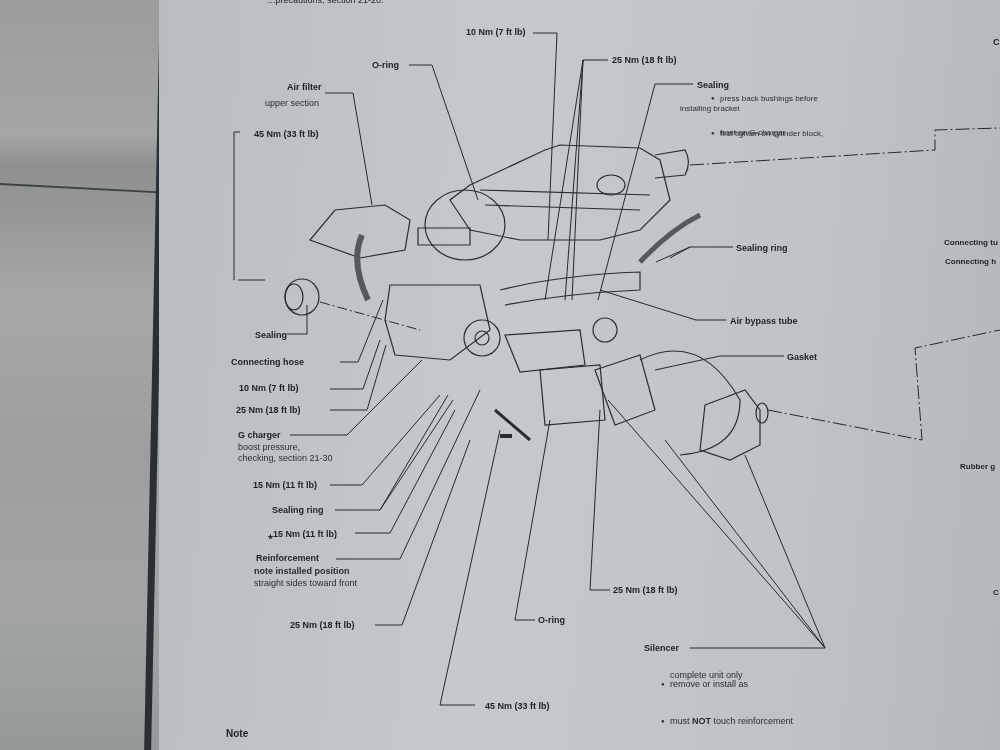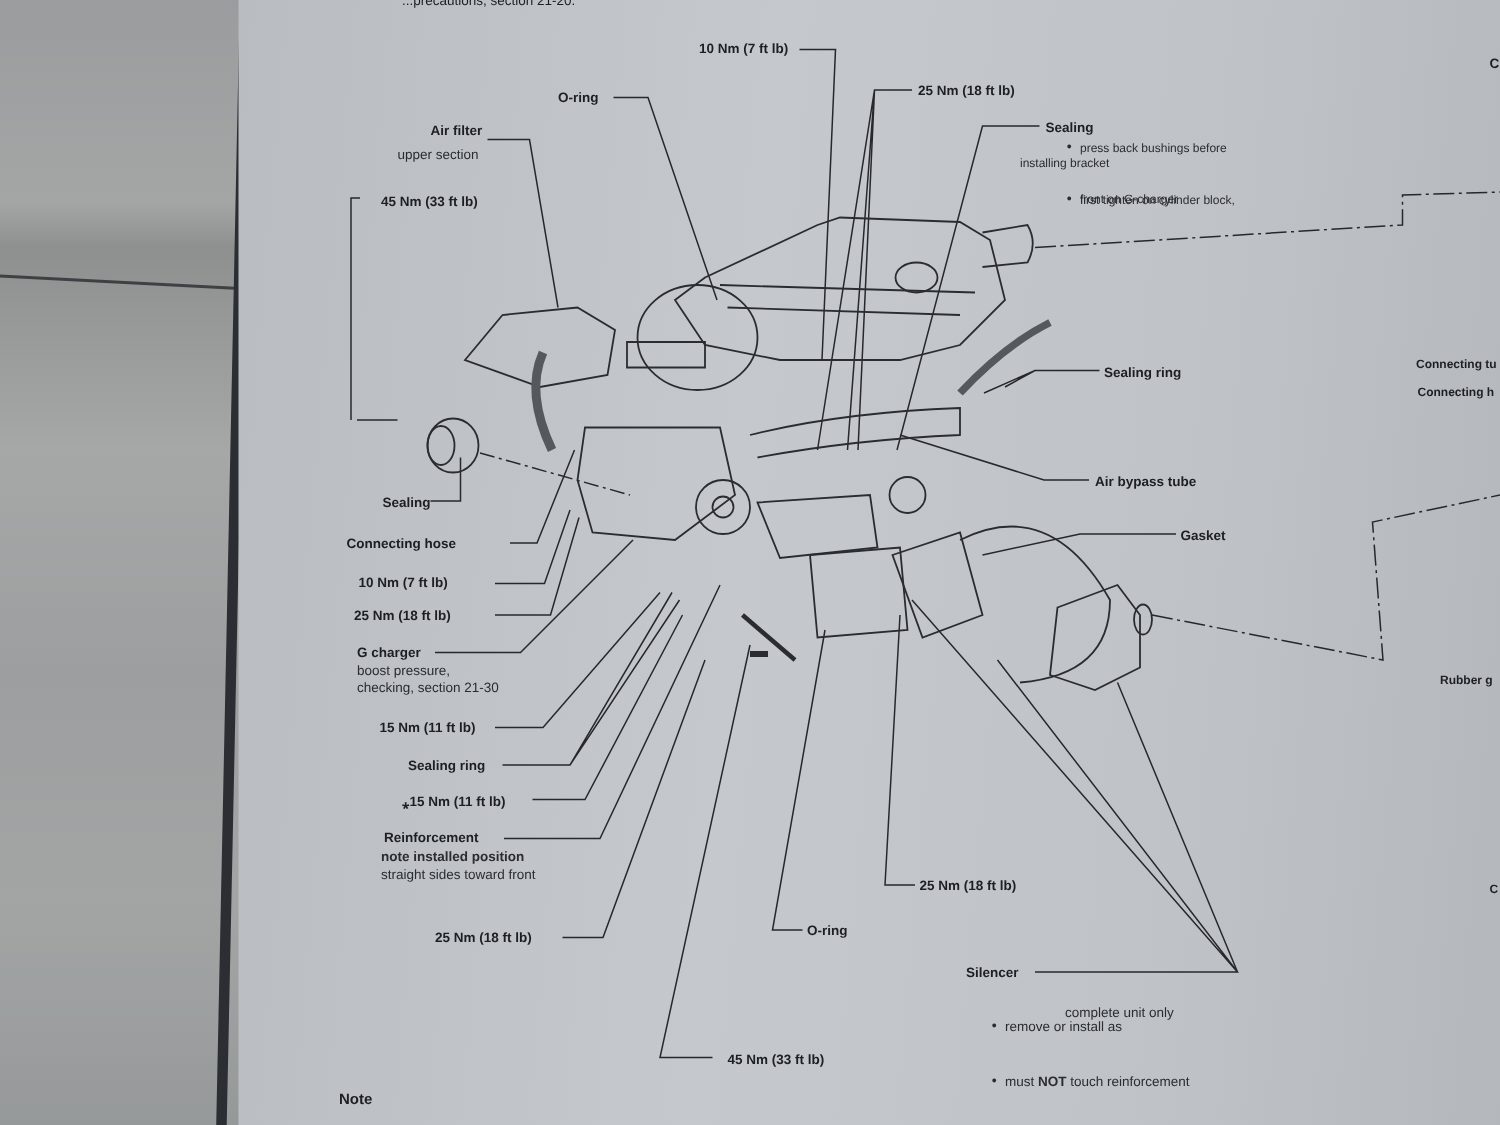"Rubber g" div.lbl { top: 448px -> 461px }
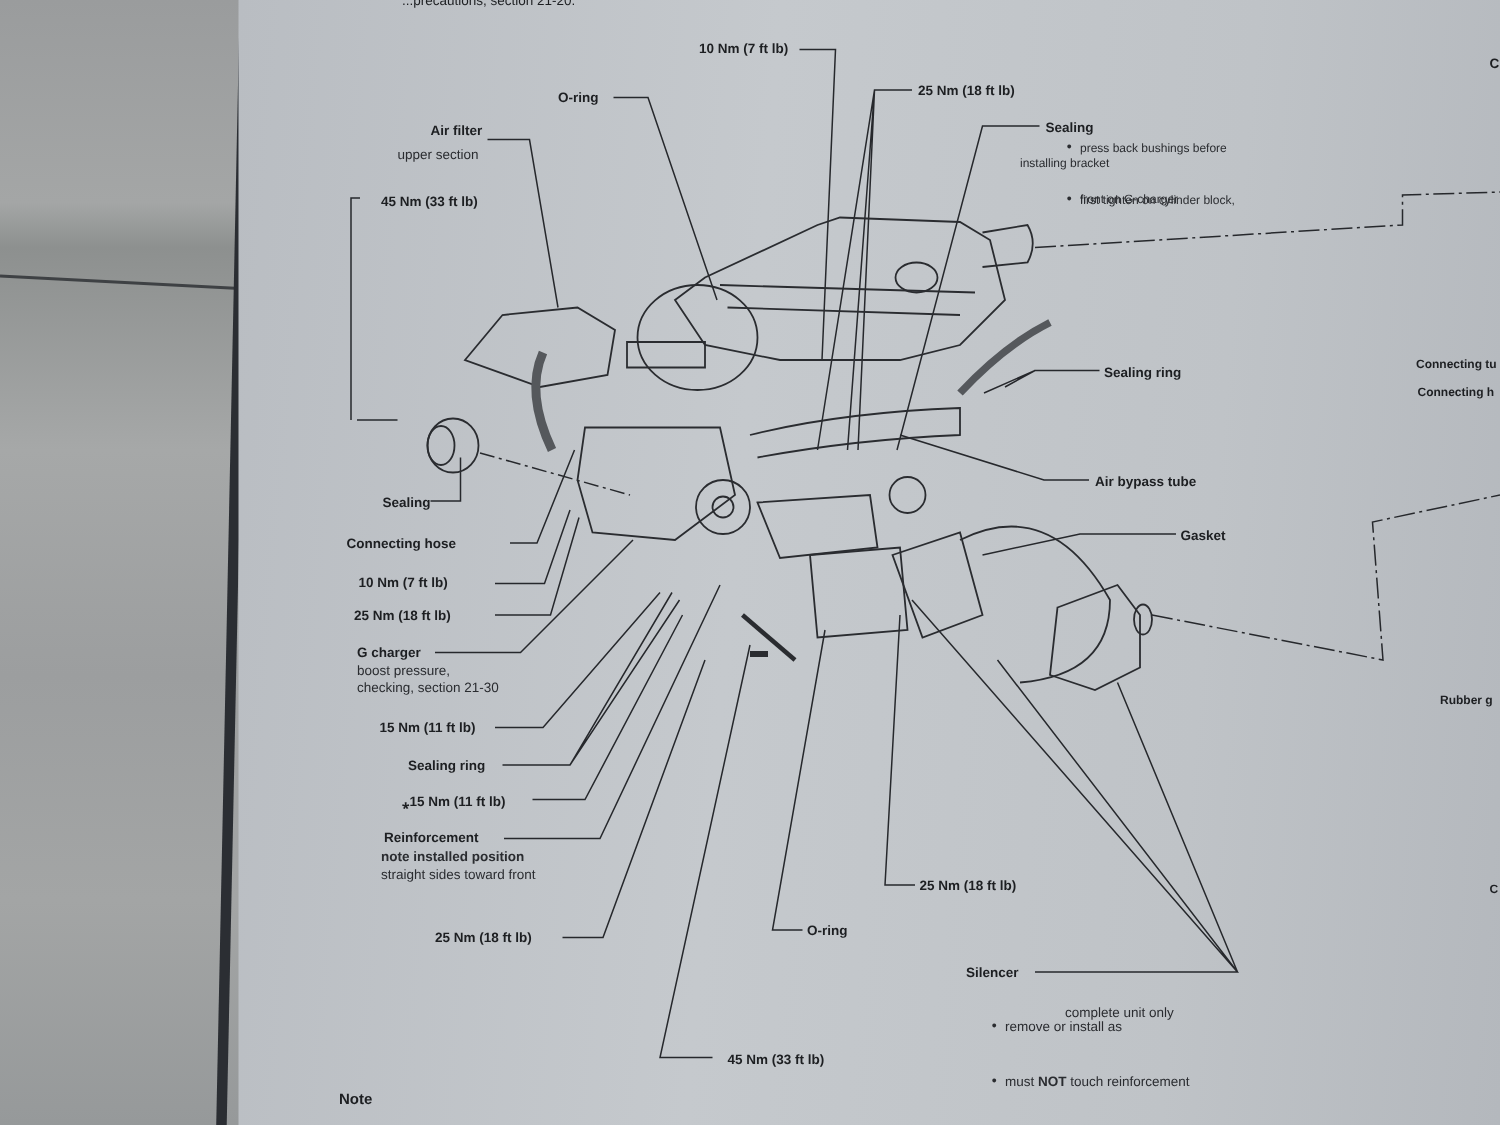"complete unit only" div.lbl { margin-left: 40px -> none }
